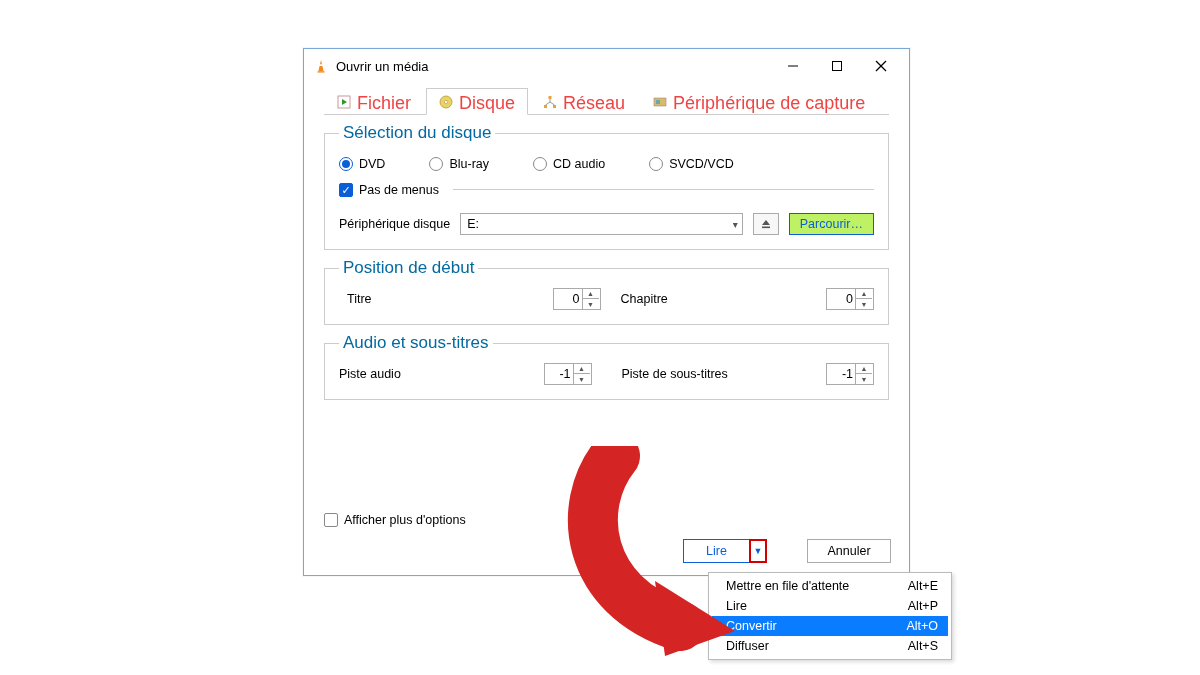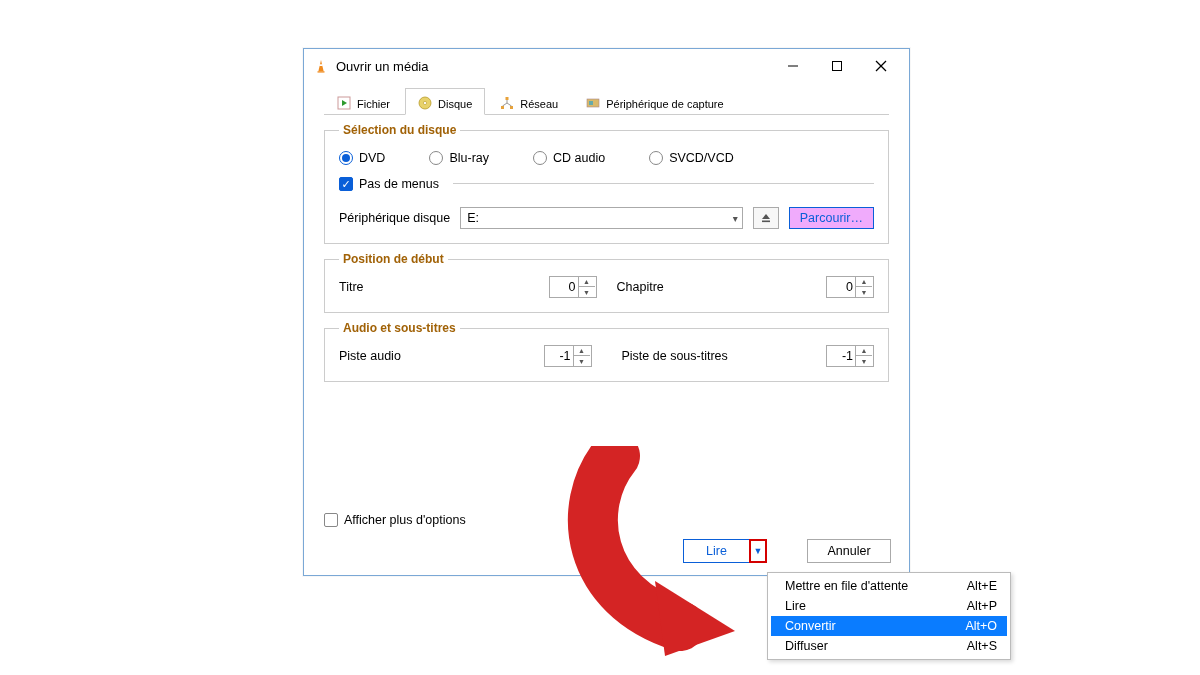"Fichier" .tab { align-items: flex-end -> flex-start; color: #000000 -> #ef4444; font-size: 11px -> 18px }
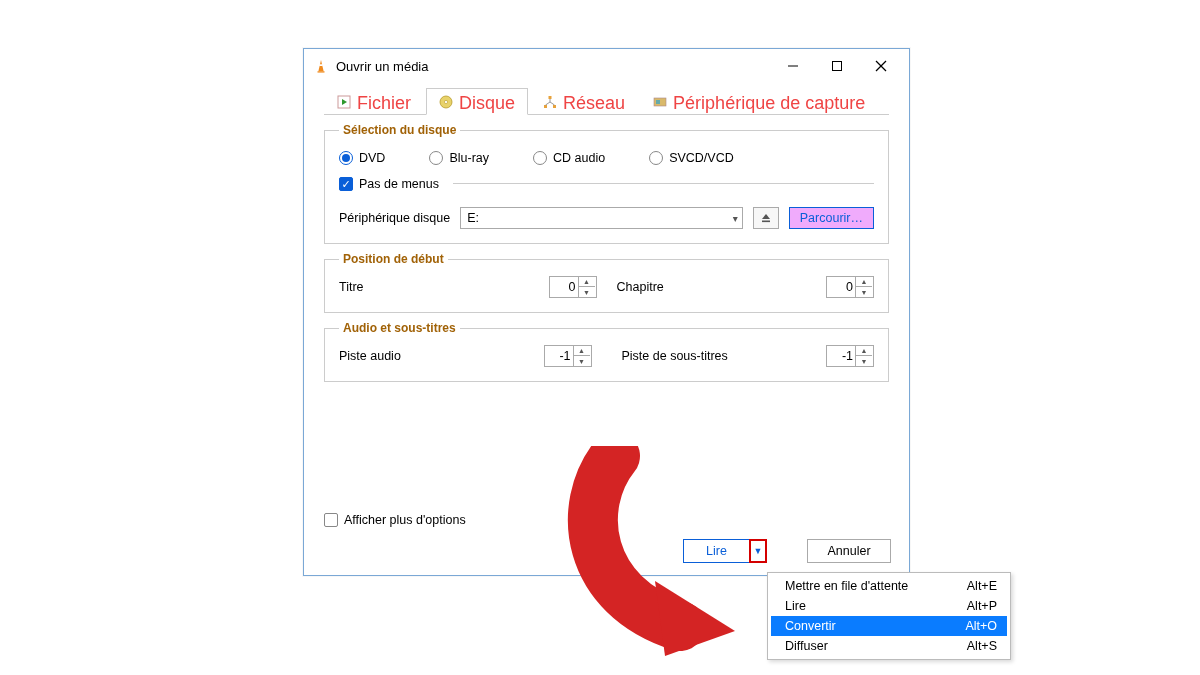"Sélection du disque" fieldset.group legend { color: #a16207 -> #0369a1; font-size: 12px -> 17px; font-weight: bold -> none }
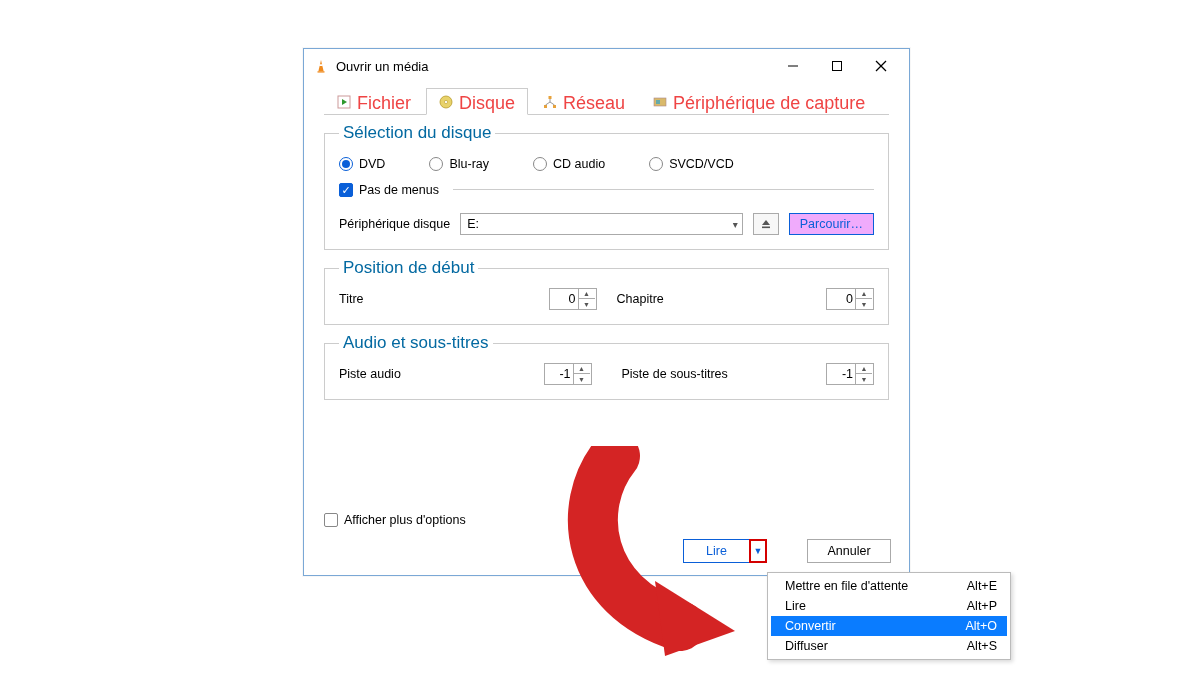"Parcourir…" .browsebtn { background: #f0abfc -> #bef264 }
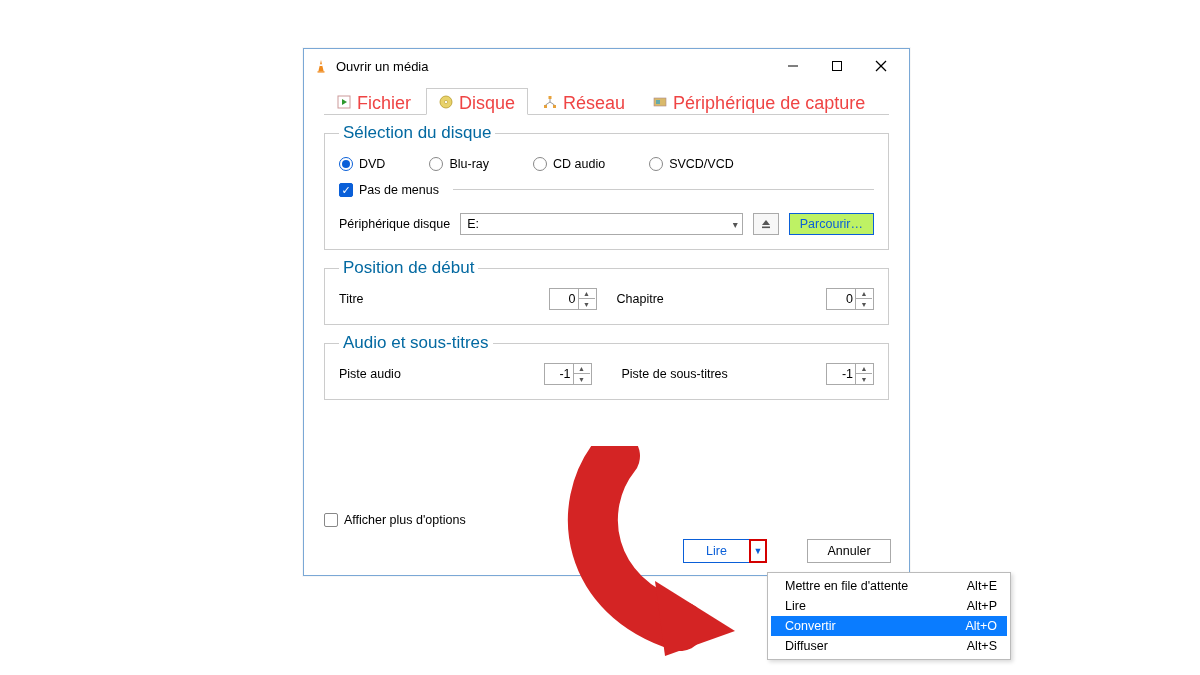"Titre" div { margin-left: none -> 8px }
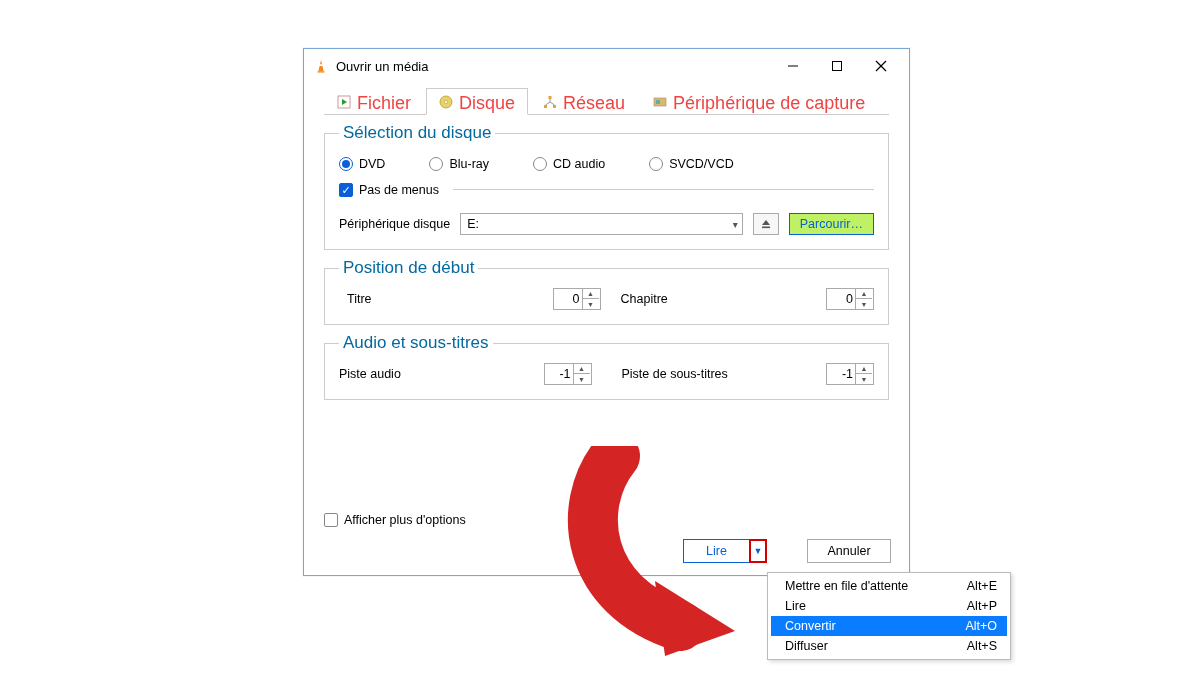"Mettre en file d'attente" .dropdown { left: 767px -> 708px }
